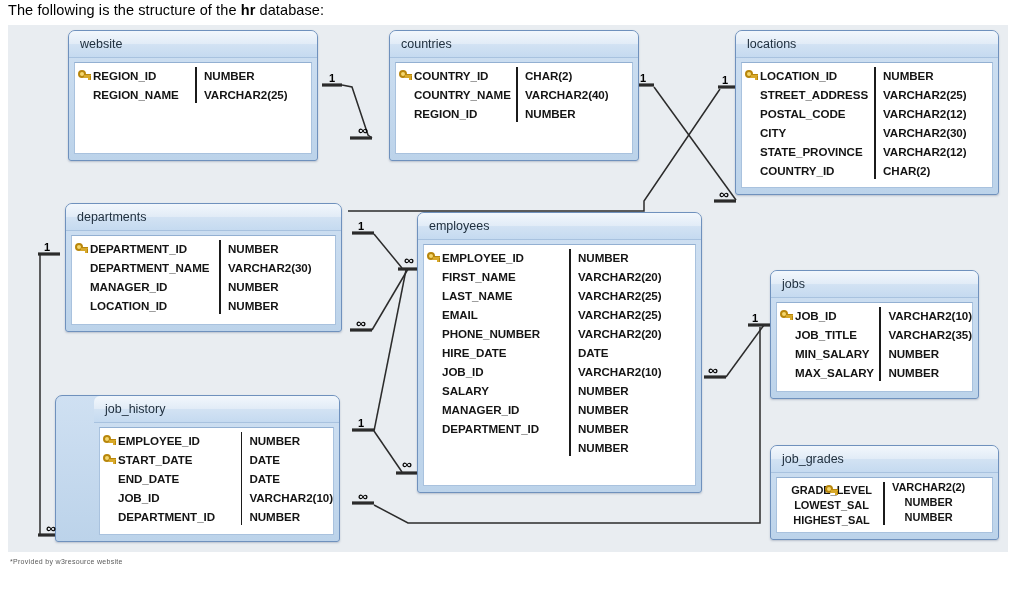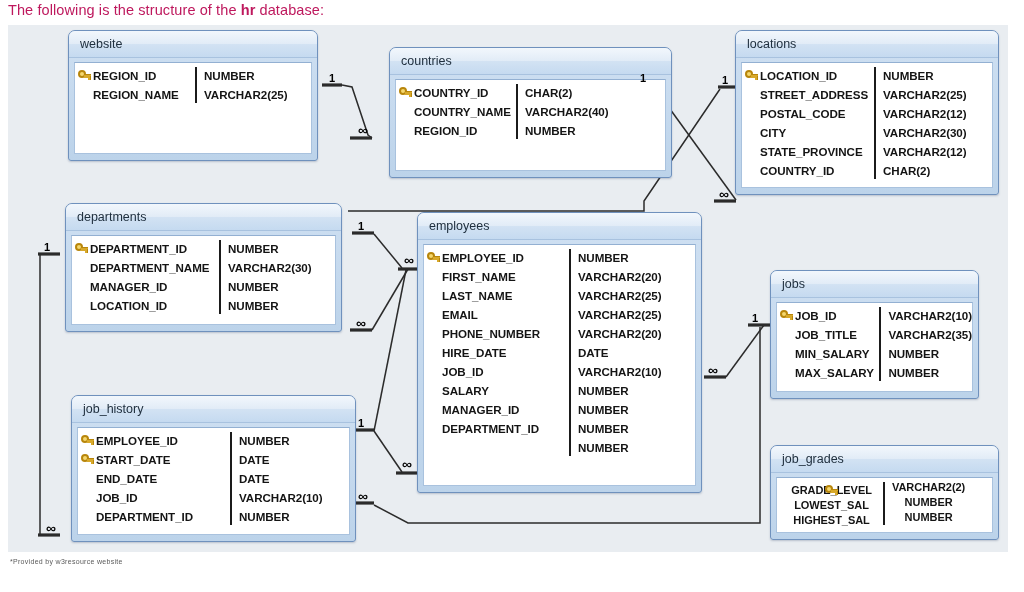"The following is the structure" #intro-caption { color: #be185d -> #000000 }
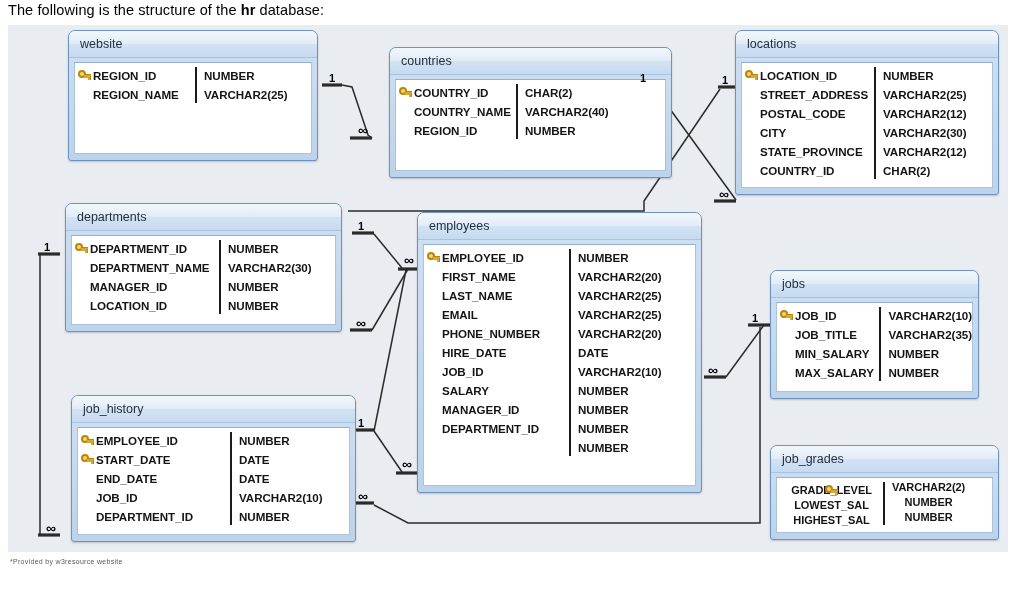"countries" div.entity { top: 22px -> 5px; width: 283px -> 250px }
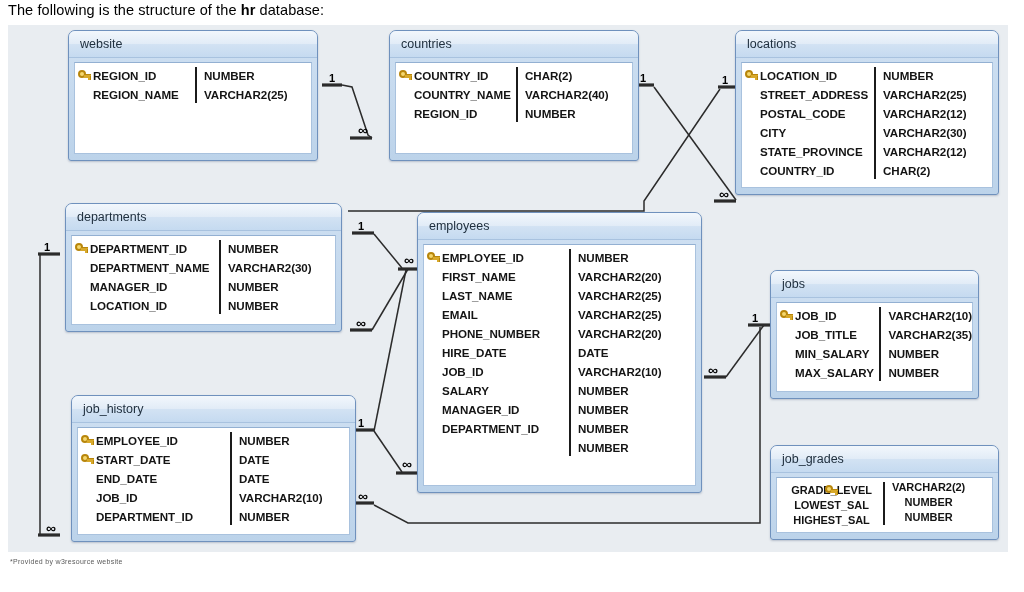"job_history" div.entity { left: 63px -> 47px; padding-left: none -> 38px }
